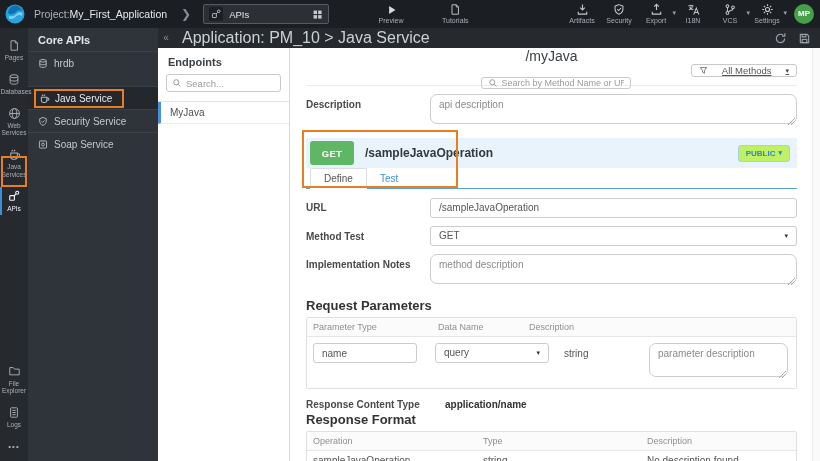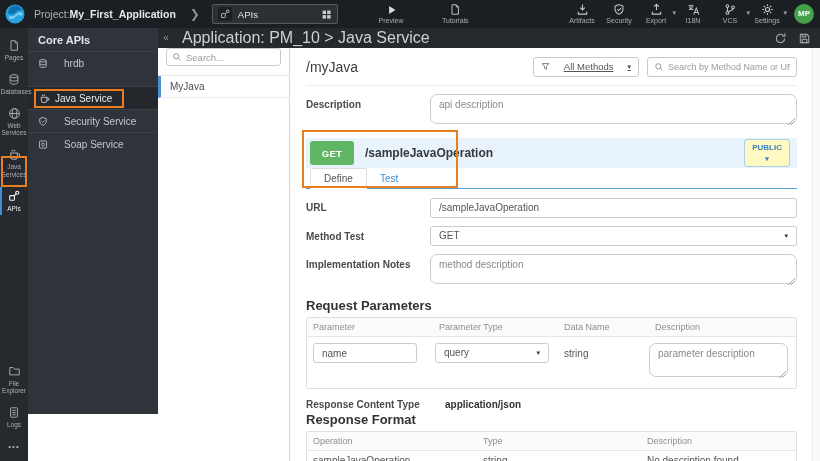"My_First_Application" .project .pname { font-weight: bold -> normal }
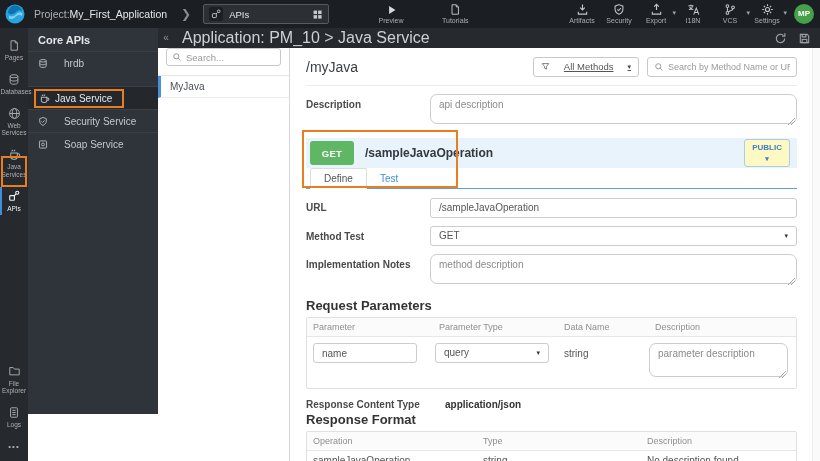"Core APIs" .panel { height: 386px -> 433px }
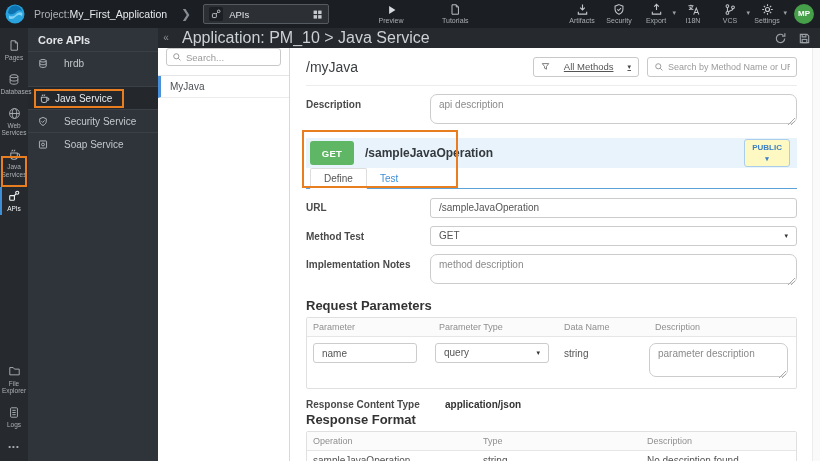"hrdb" .panel-item { gap: 16px -> 6px }
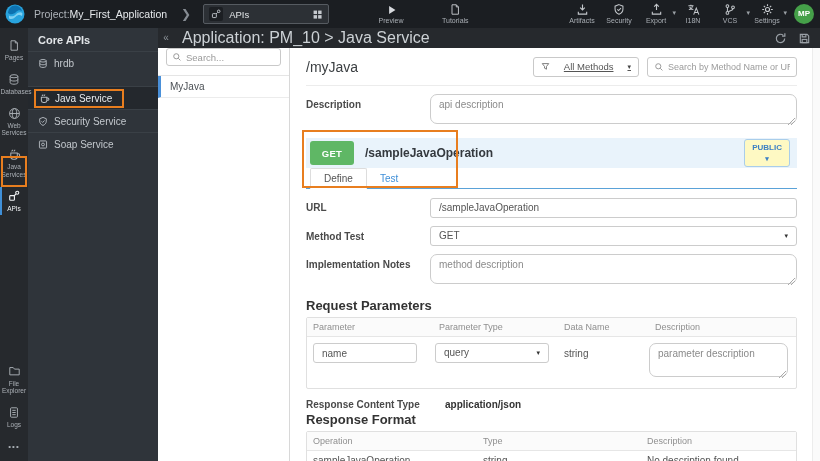"Endpoints" div.ep-title { html: none -> <div>Endpoints</div> }
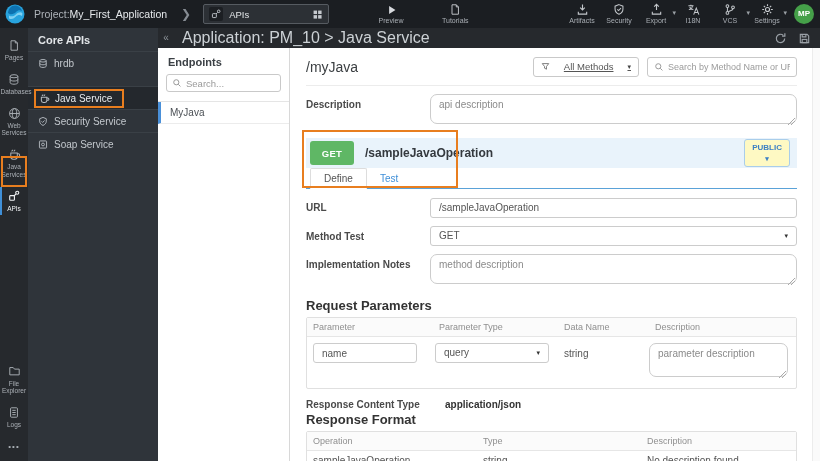"/myJava" .c-header { flex-direction: none -> column }
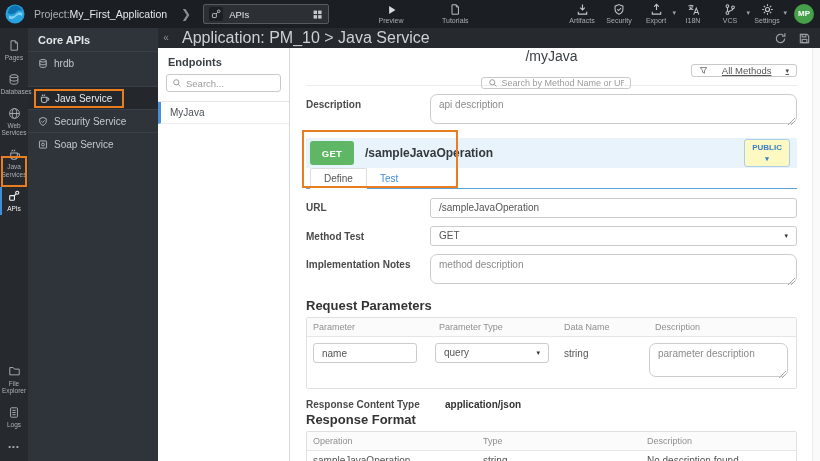"PUBLIC" .public-btn { background: #fef9c3 -> #bef264; flex-direction: column -> none }
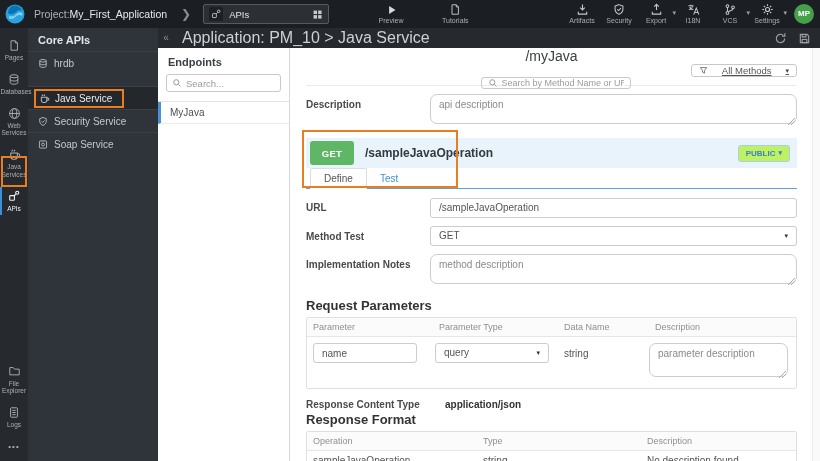"Parameter" div.rq-c1 { html: <div>Parameter</div> -> none }
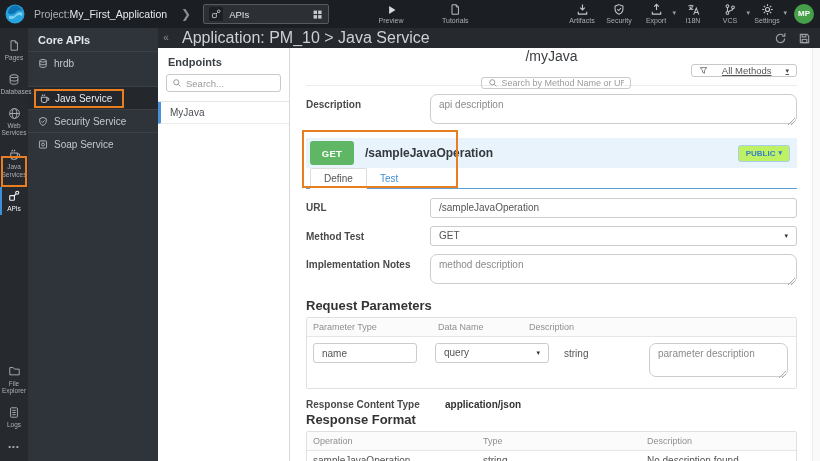"application/json" div.v { text: application/json -> application/name }
